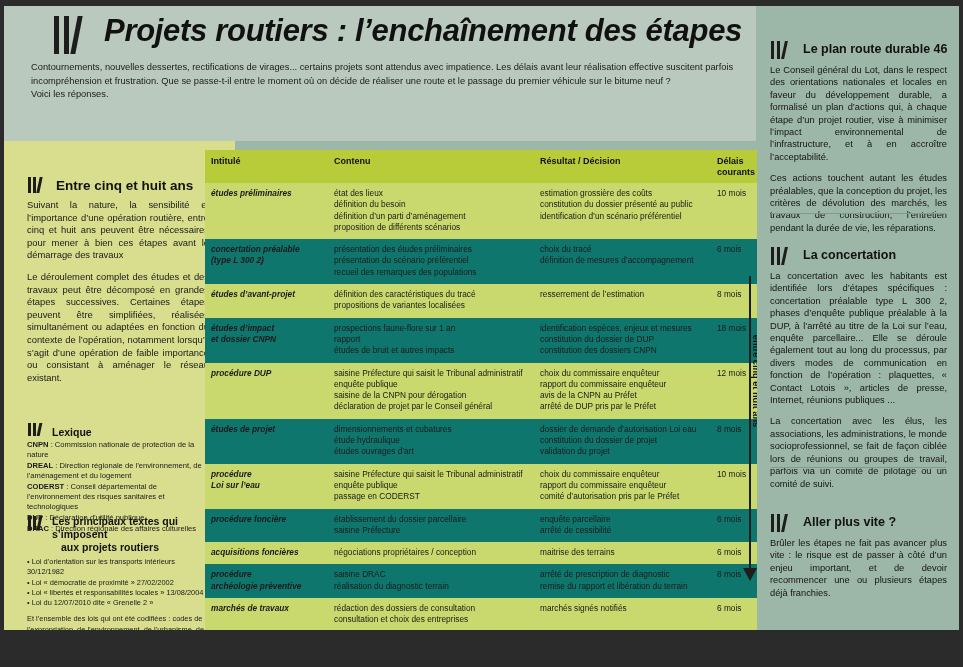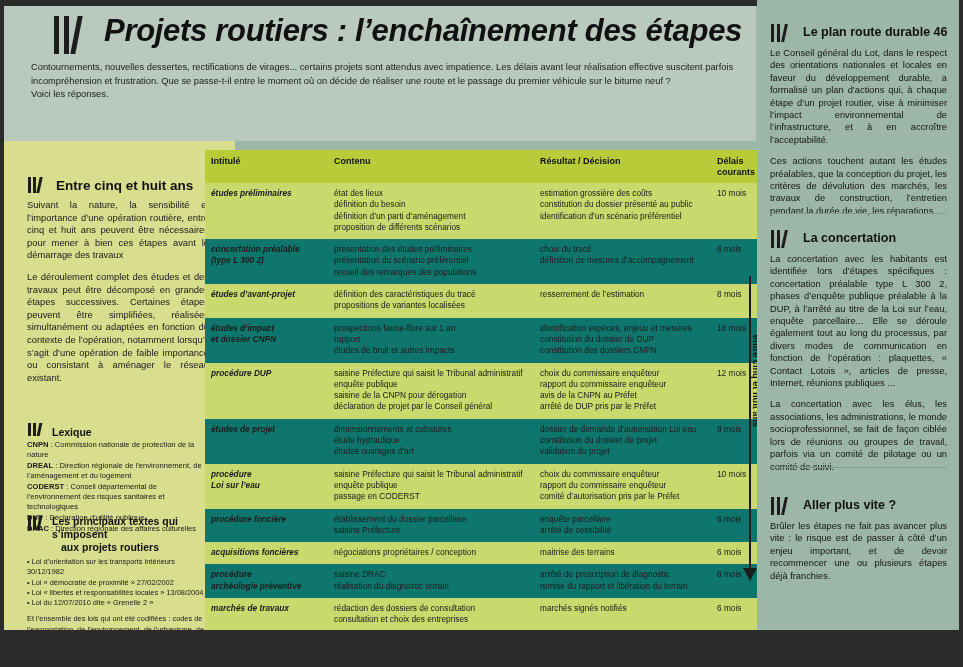"Le plan route durable 46" .right-col { top: 0 -> 17px }
